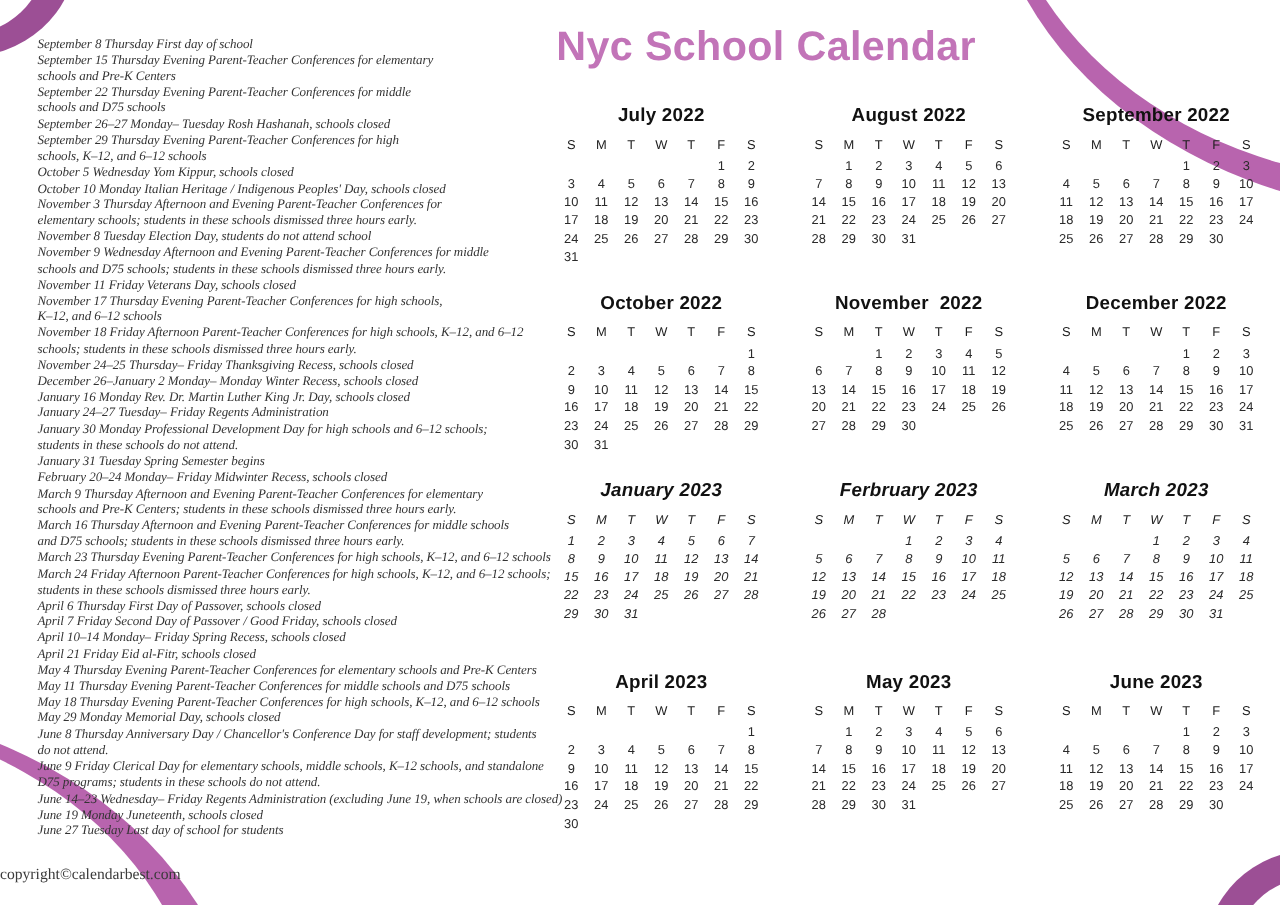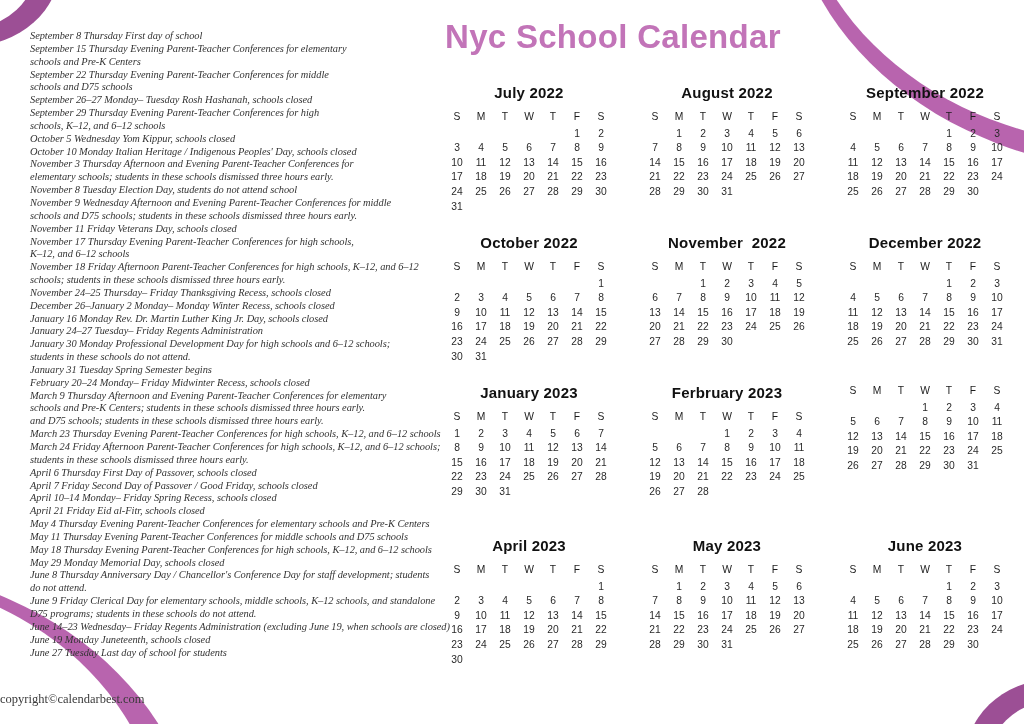"January 2023" .cal-row.r3 { font-style: none -> italic }
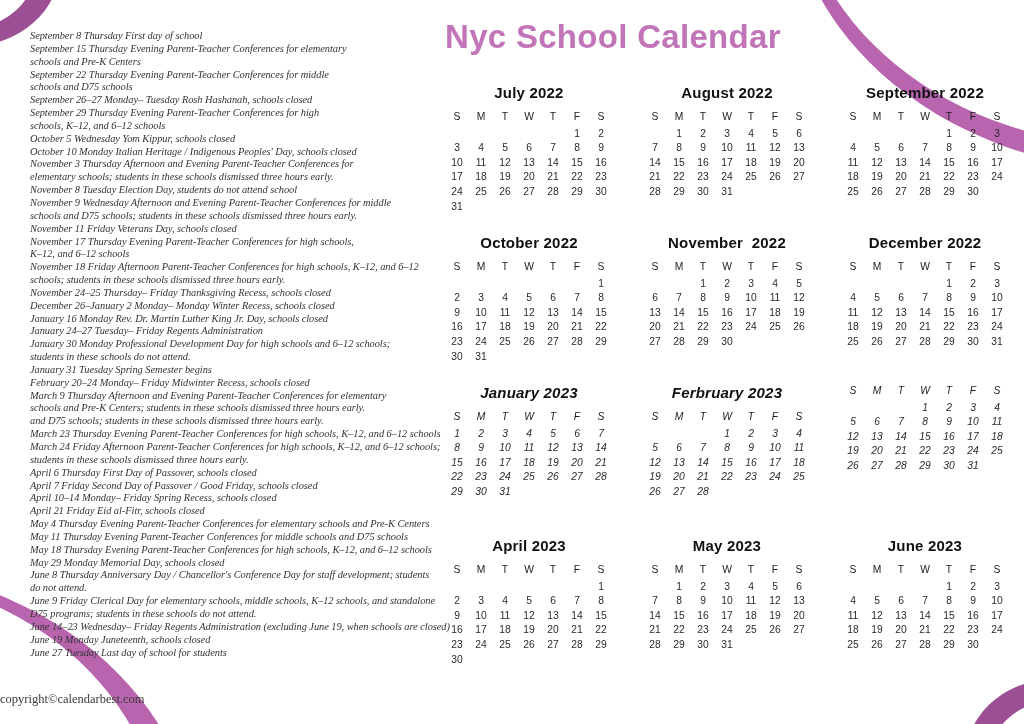"March 2023" div.month-title { html: none -> <div>March 2023</div> }
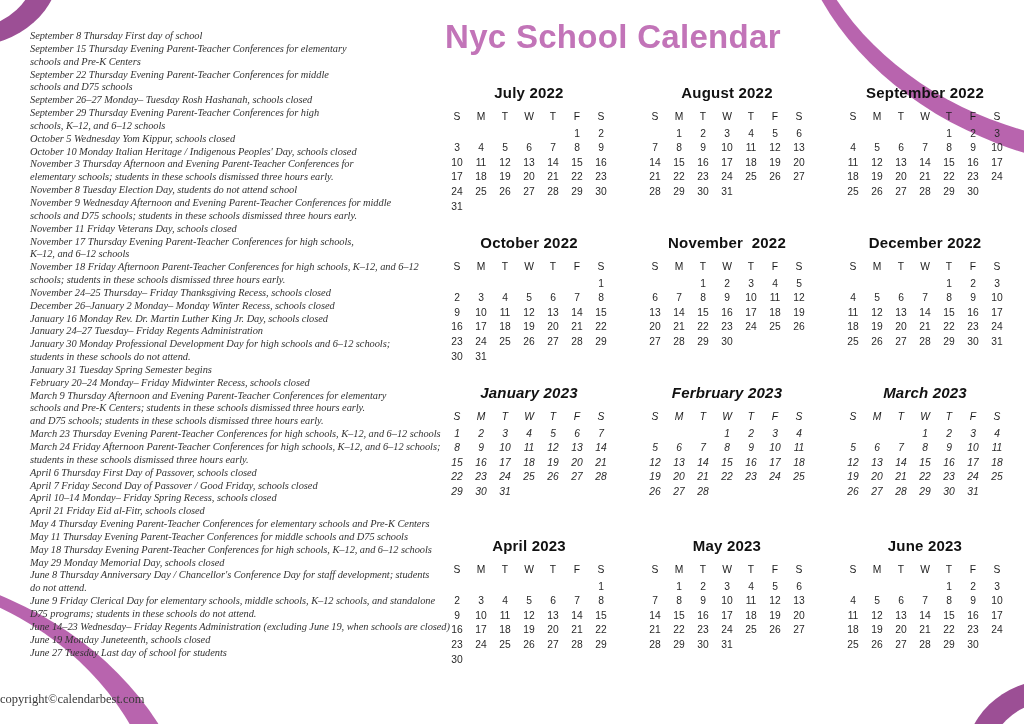"March 16 Thursday Afternoon and" div.event-line { html: none -> <div>March 16 Thursday Afternoon and Evening Parent-Teacher Conferences for middle schools</div> }
